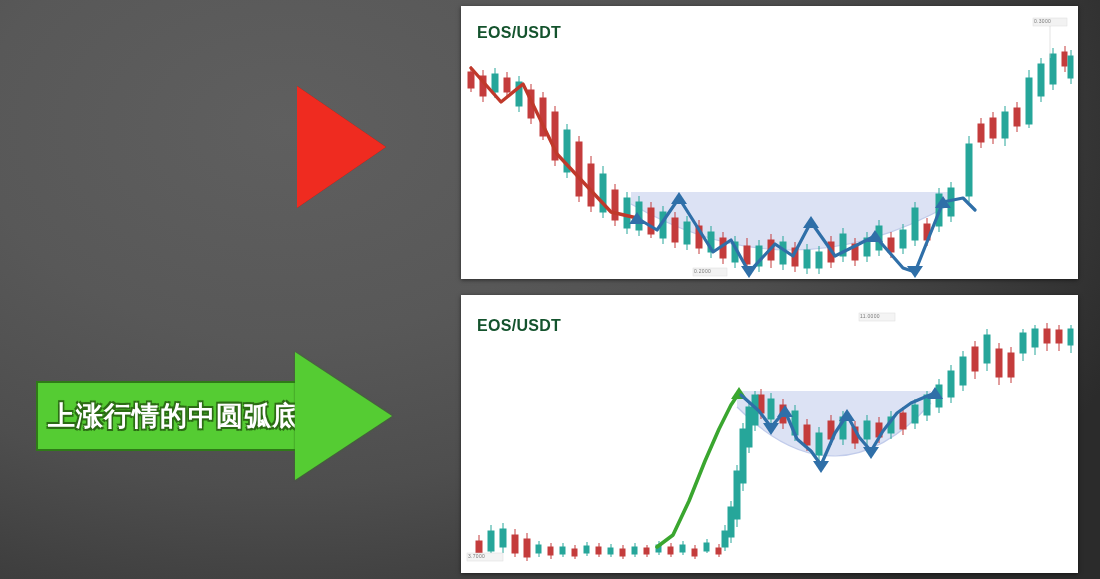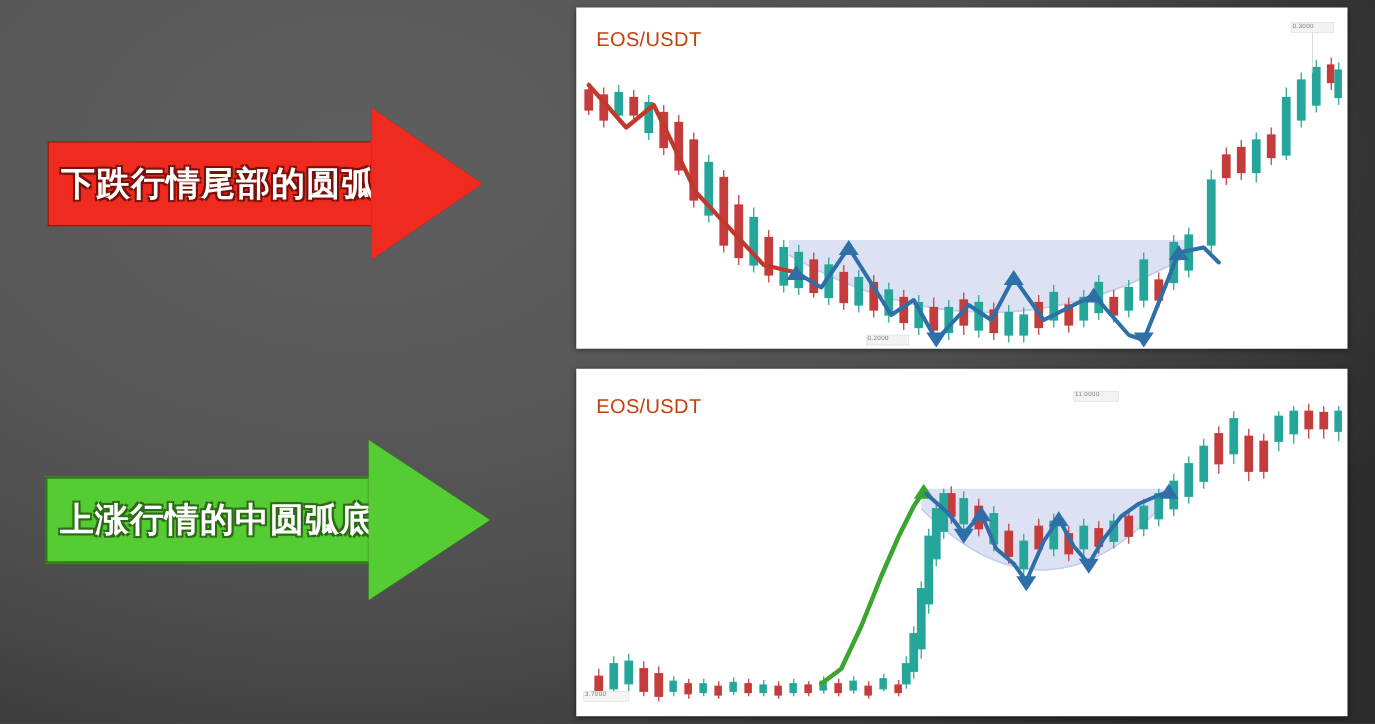"EOS/USDT" .chart-title { color: #c2410c -> #14532d; font-weight: 400 -> 700 }
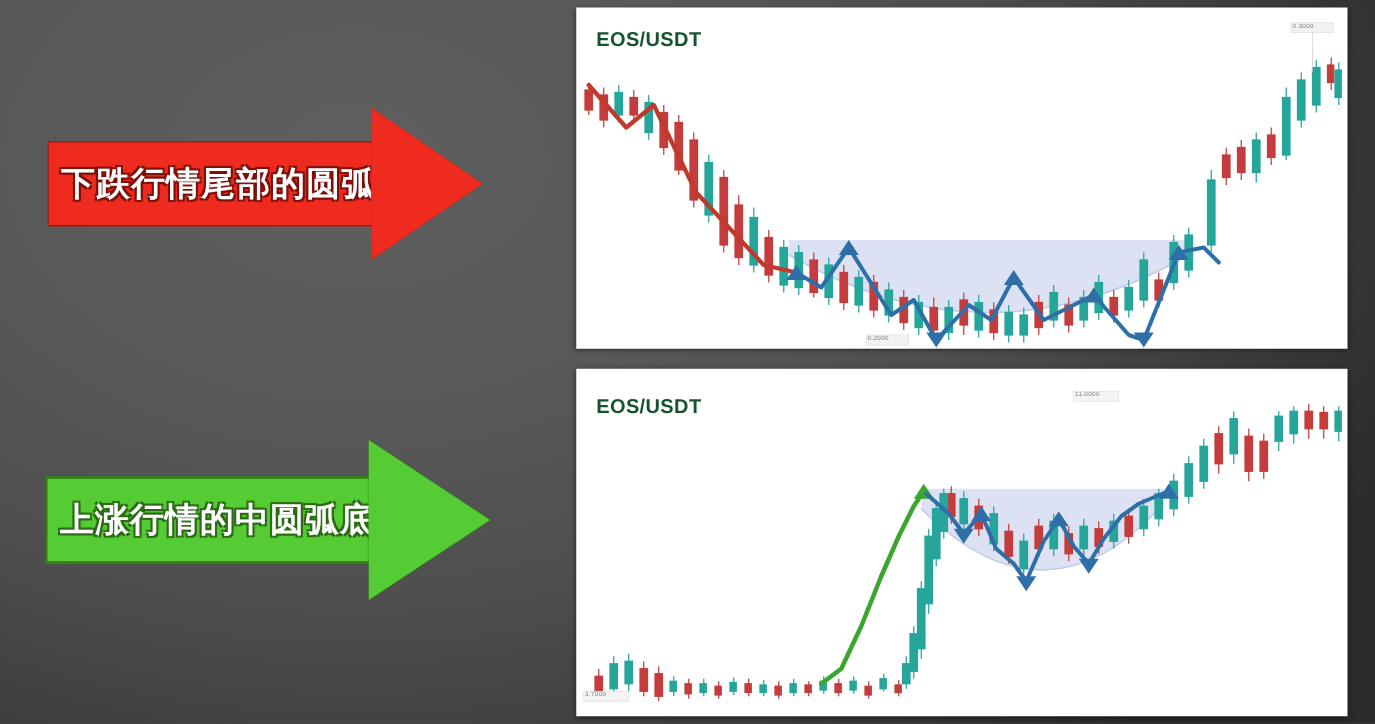"下跌行情尾部的圆弧底" div.shaft { html: <div> <span>下跌行情尾部的圆弧底</span> </div> -> none }
